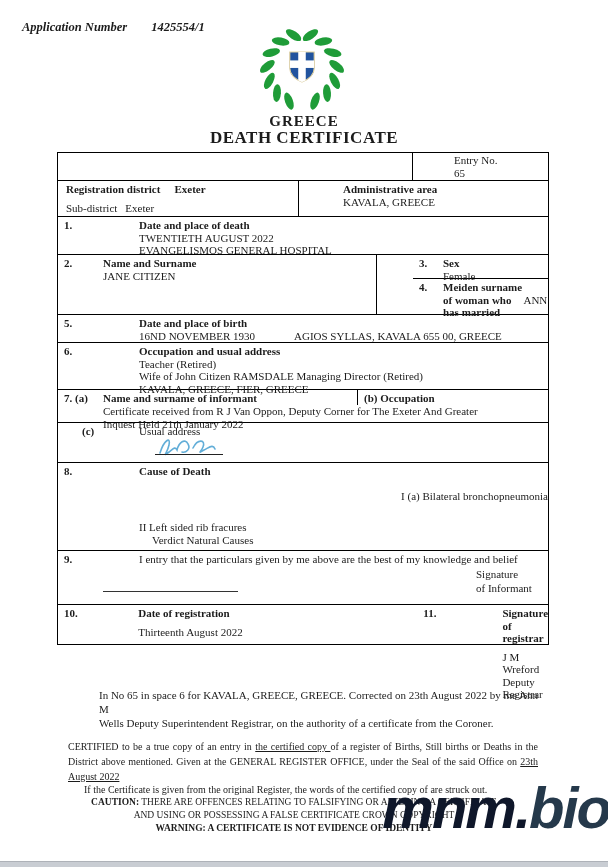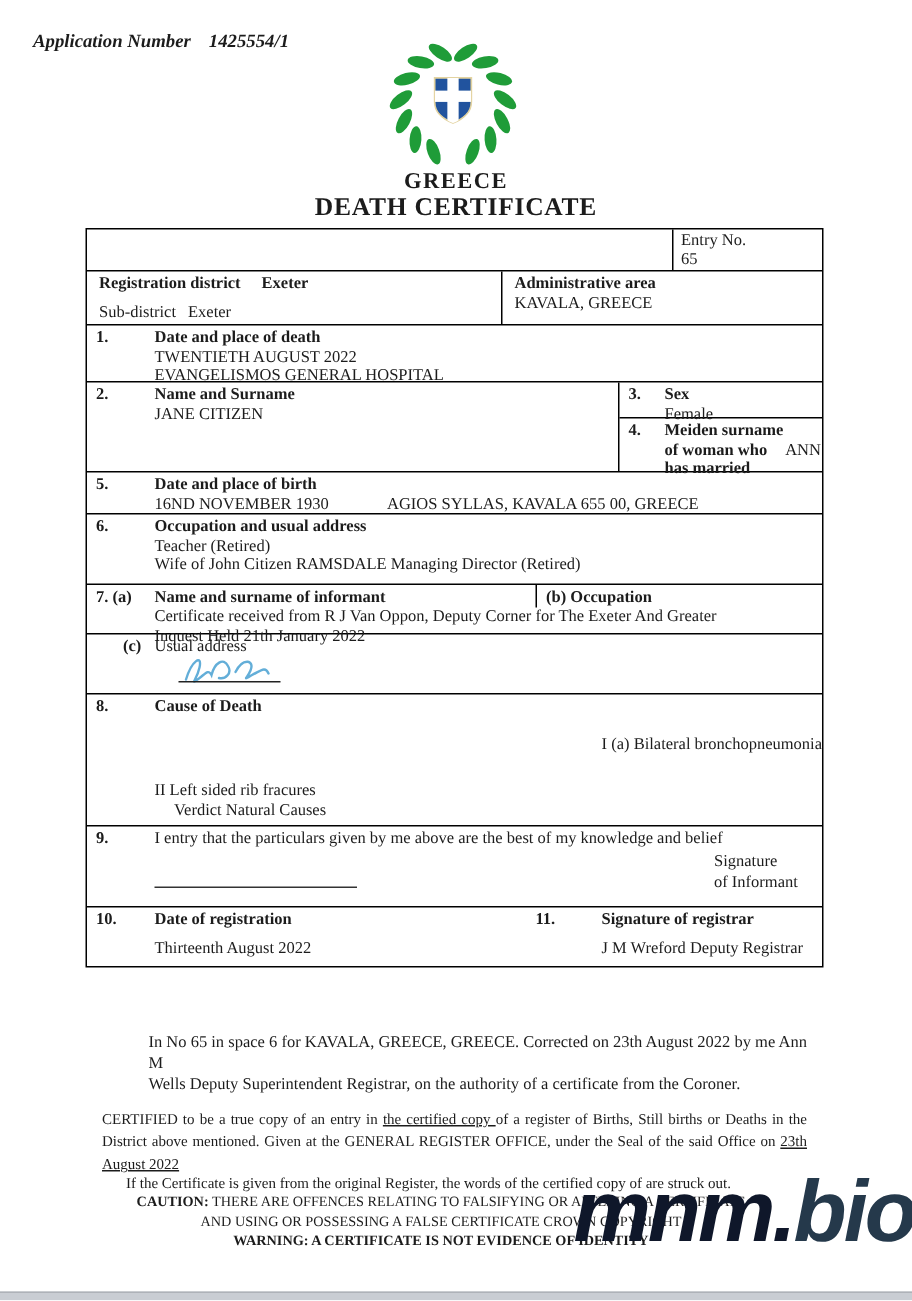"Application Number" .app-number .lbl { margin-right: 12px -> 24px }
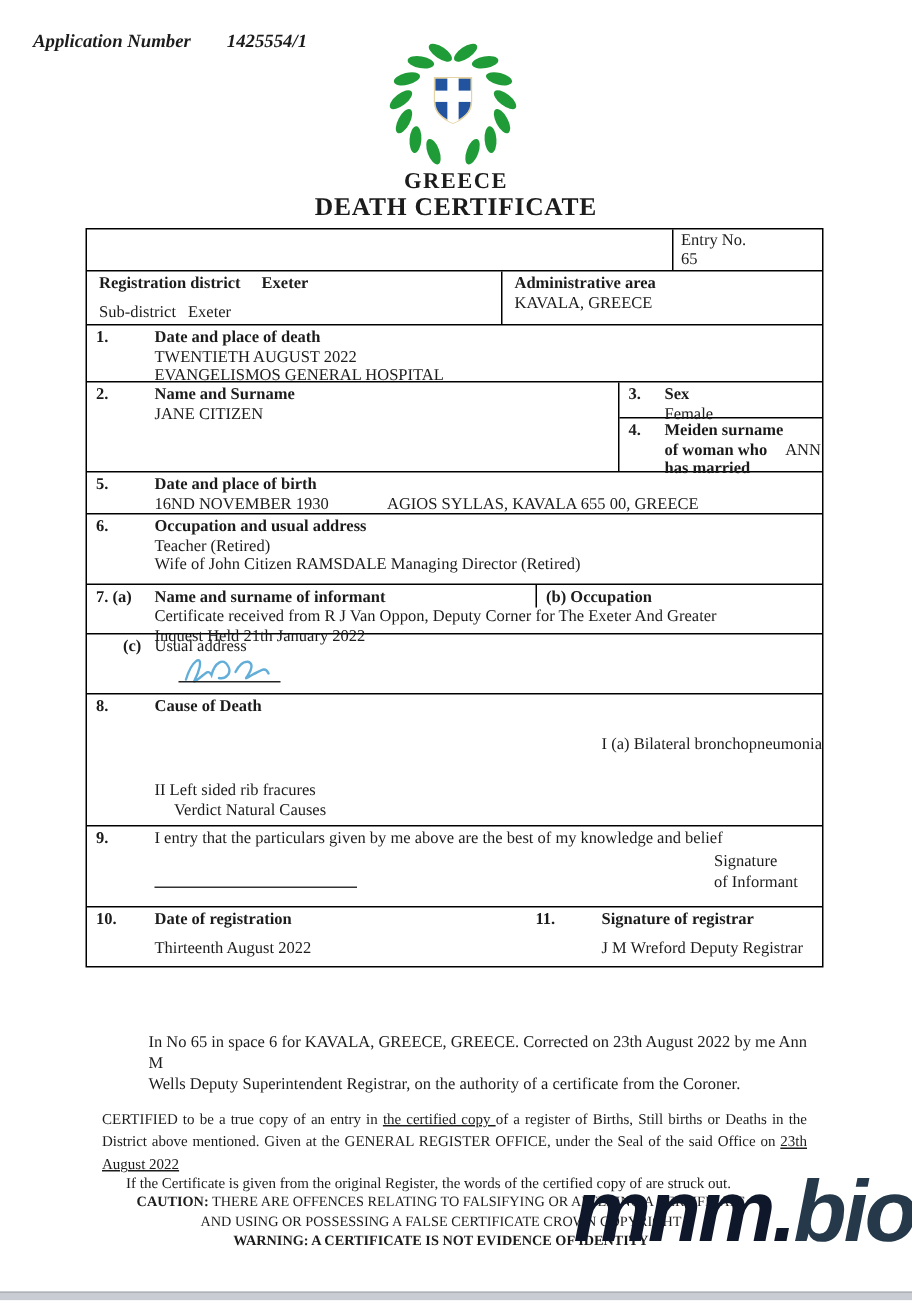"Entry No." .row { gap: none -> 36px }
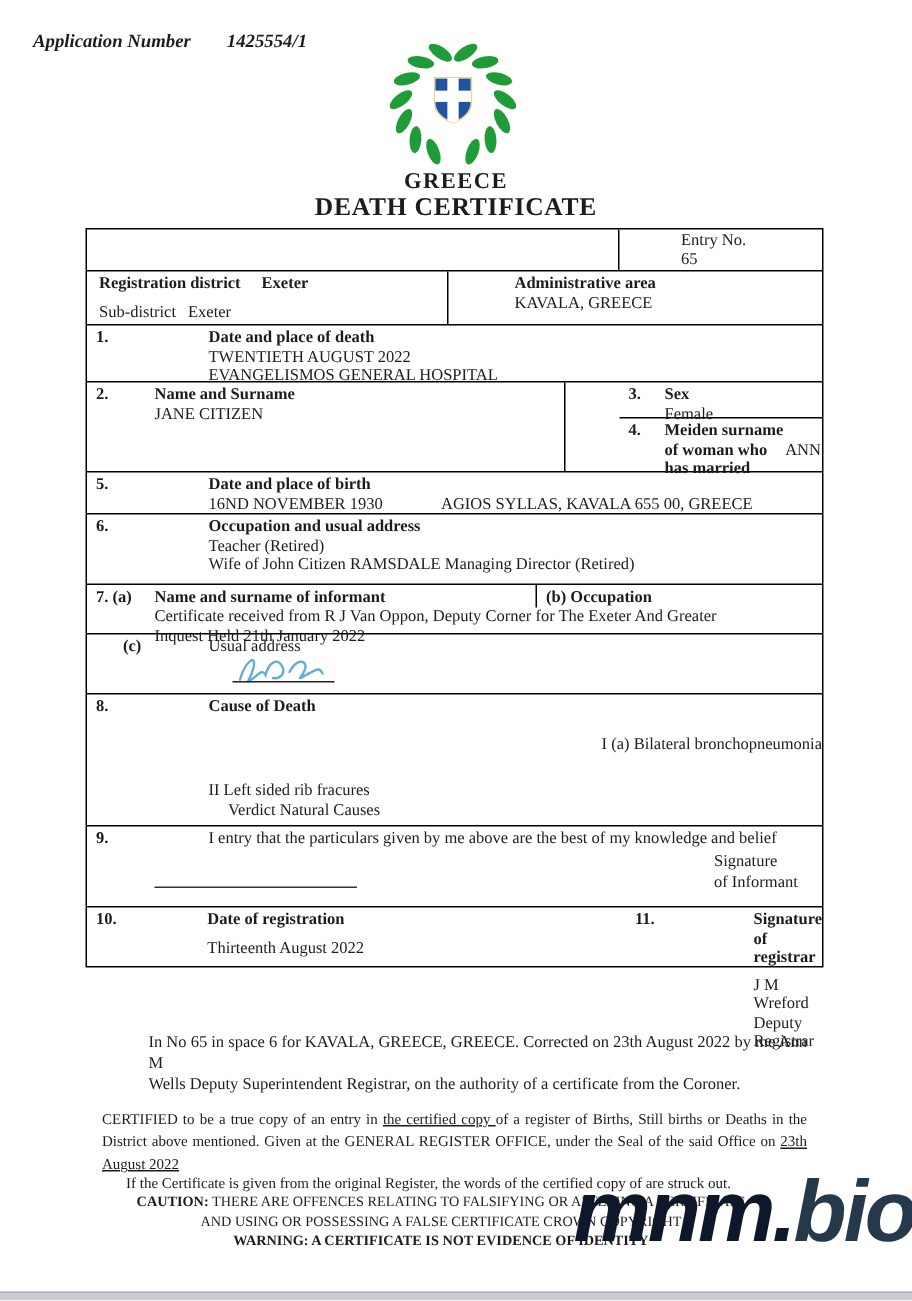"KAVALA, GREECE, FIER, GREECE" div { html: none -> <div>KAVALA, GREECE, FIER, GREECE</div> }
